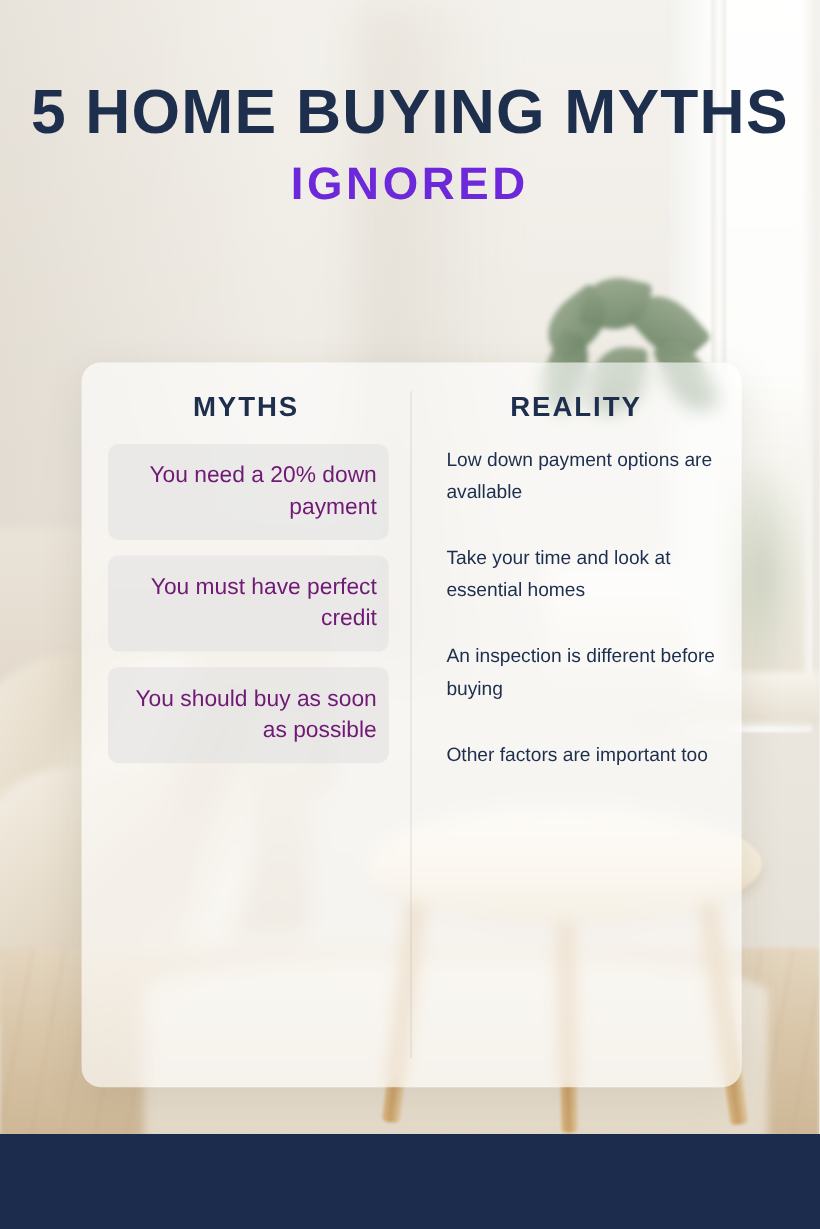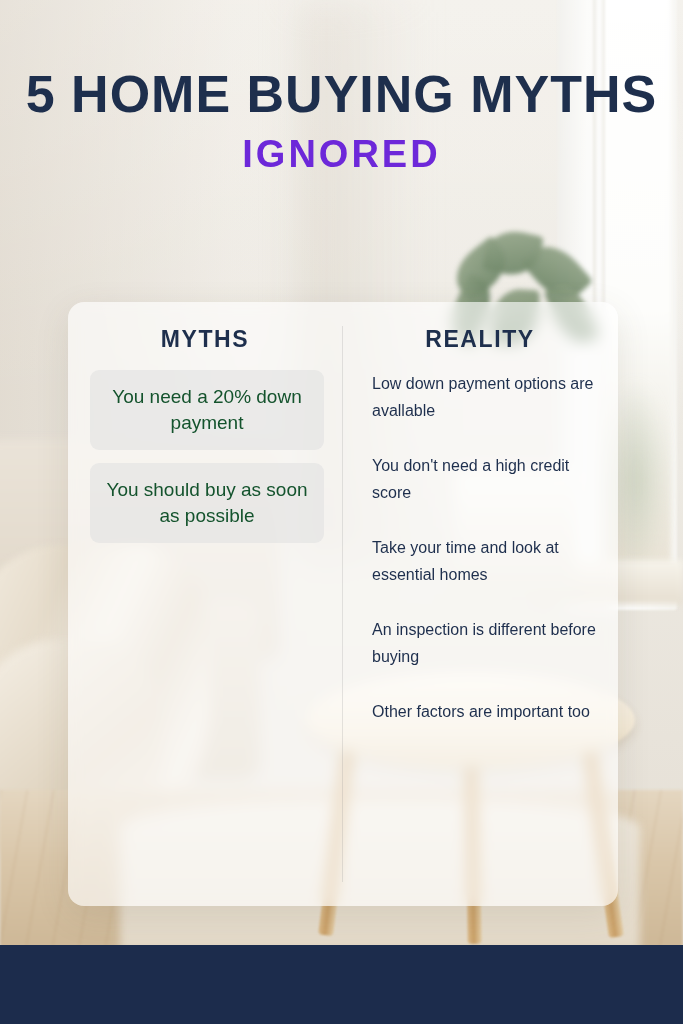"You need a 20% down" .pill { color: #14532d -> #701a75; text-align: center -> right }
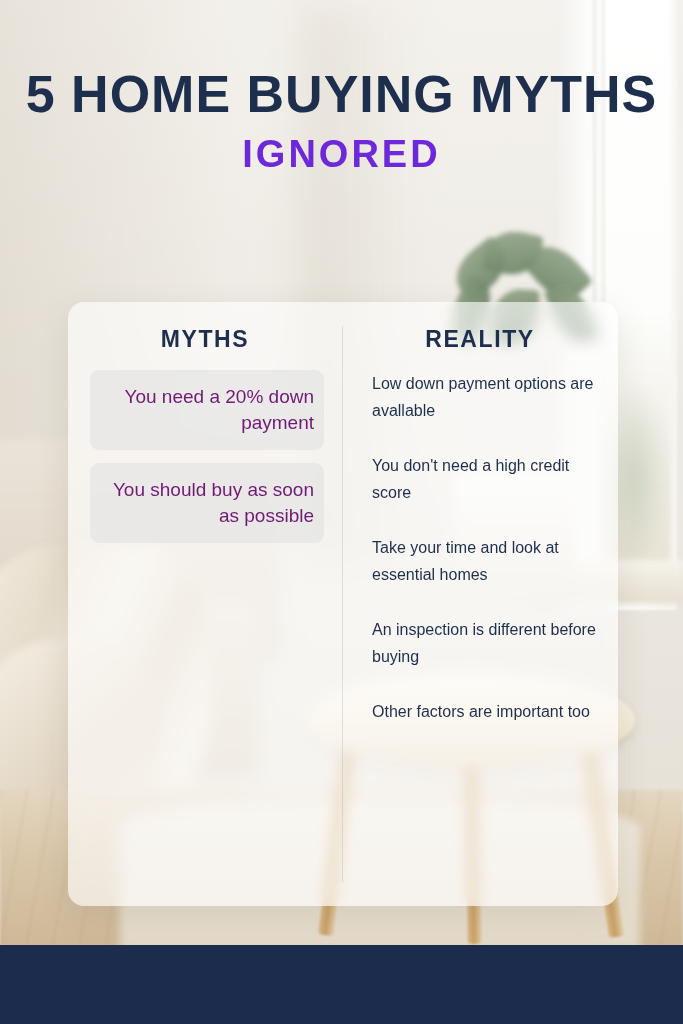"You don't need a high" div.reality-item { html: <div>You don't need a high credit score</div> -> none }
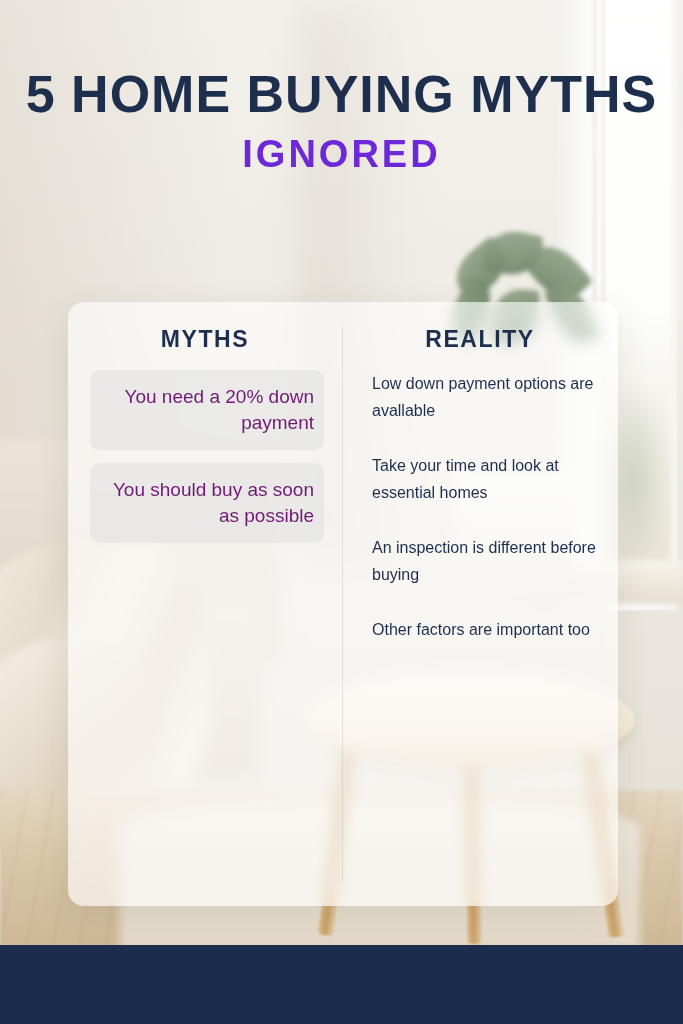"You must have perfect credit" div.pill { html: none -> <div>You must have perfect credit</div> }
